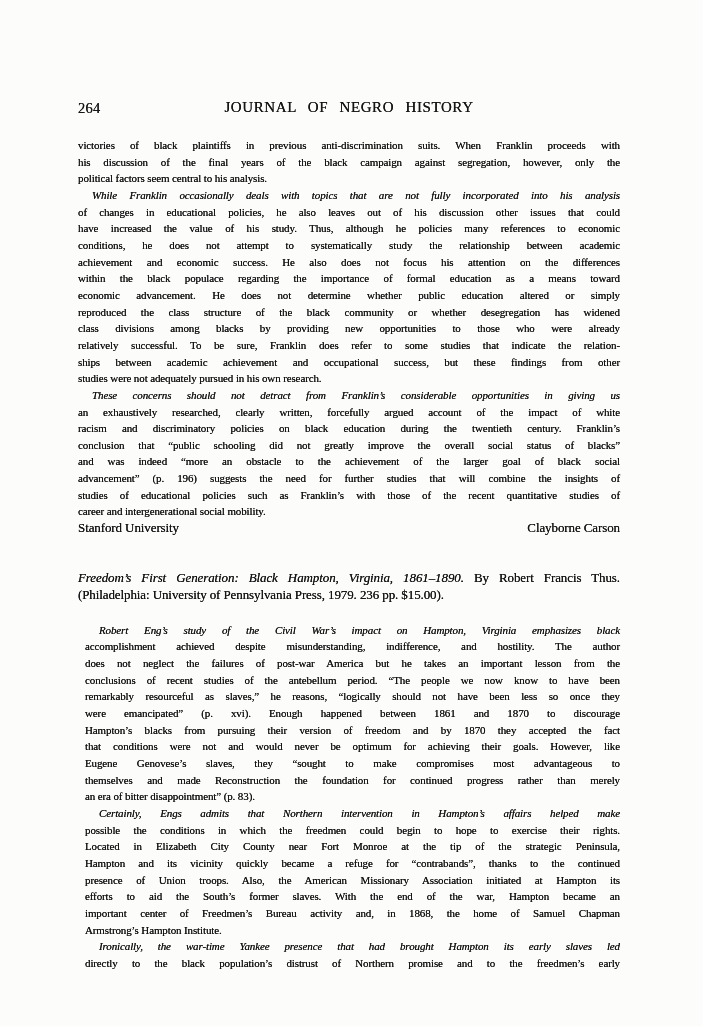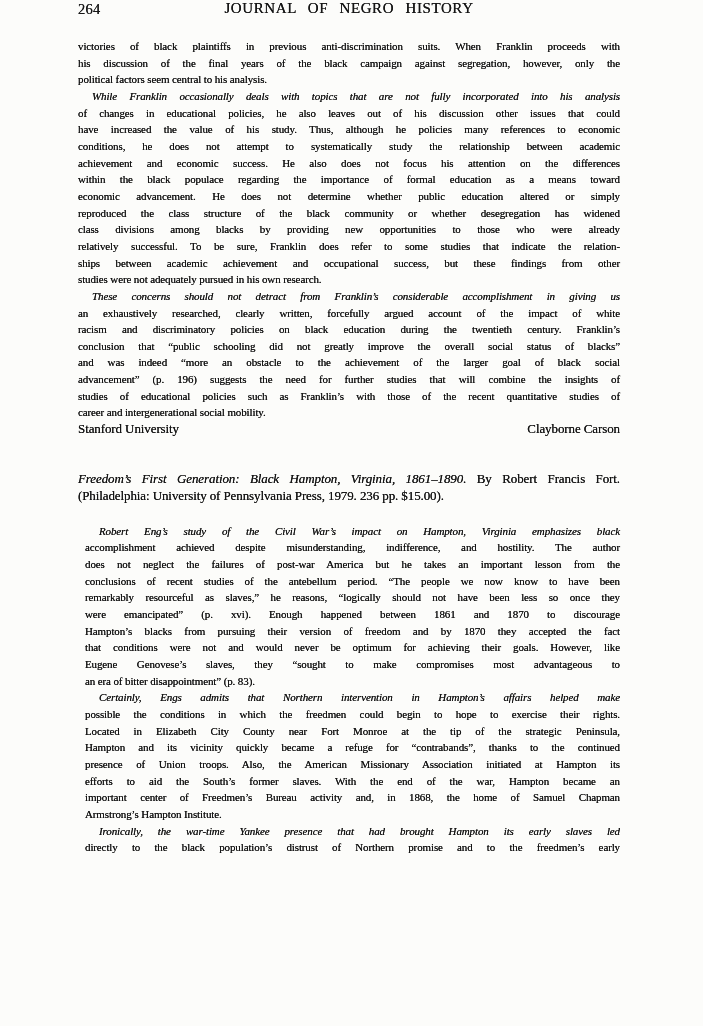"264" .page { padding-top: none -> 99px }
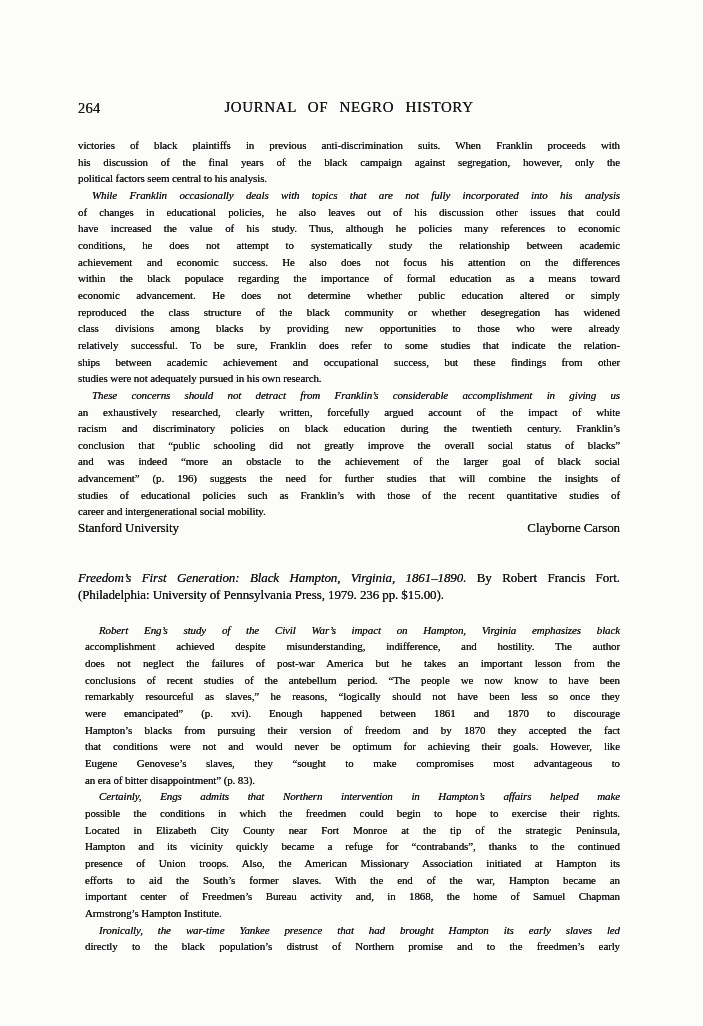"These concerns should not detract" div.tline { text: accomplishment -> opportunities }
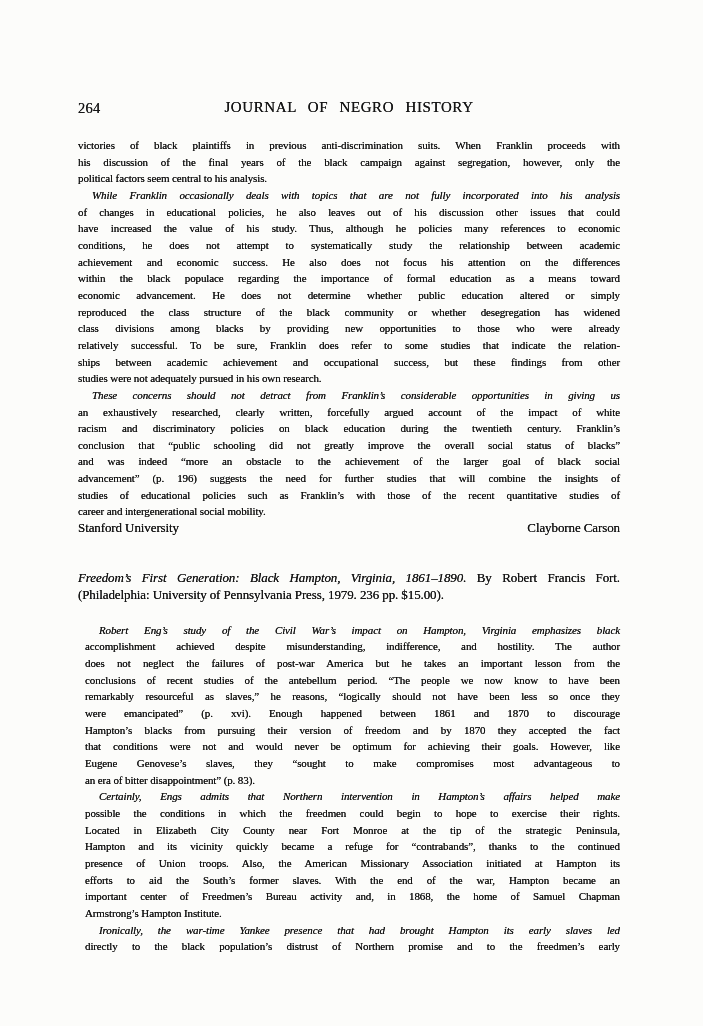"By Robert Francis Fort." span { text: Fort -> Thus }
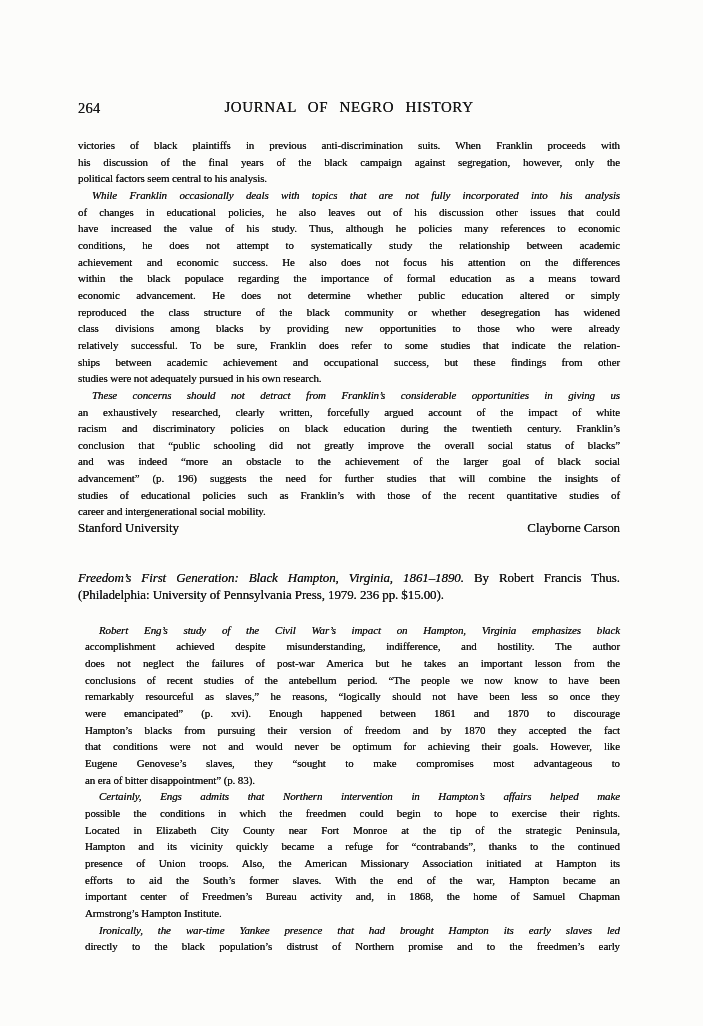"themselves and made Reconstruction the" div.tline { html: none -> <div>themselves and made Reconstruction the foundation for continued progress rather than merely</div> }
